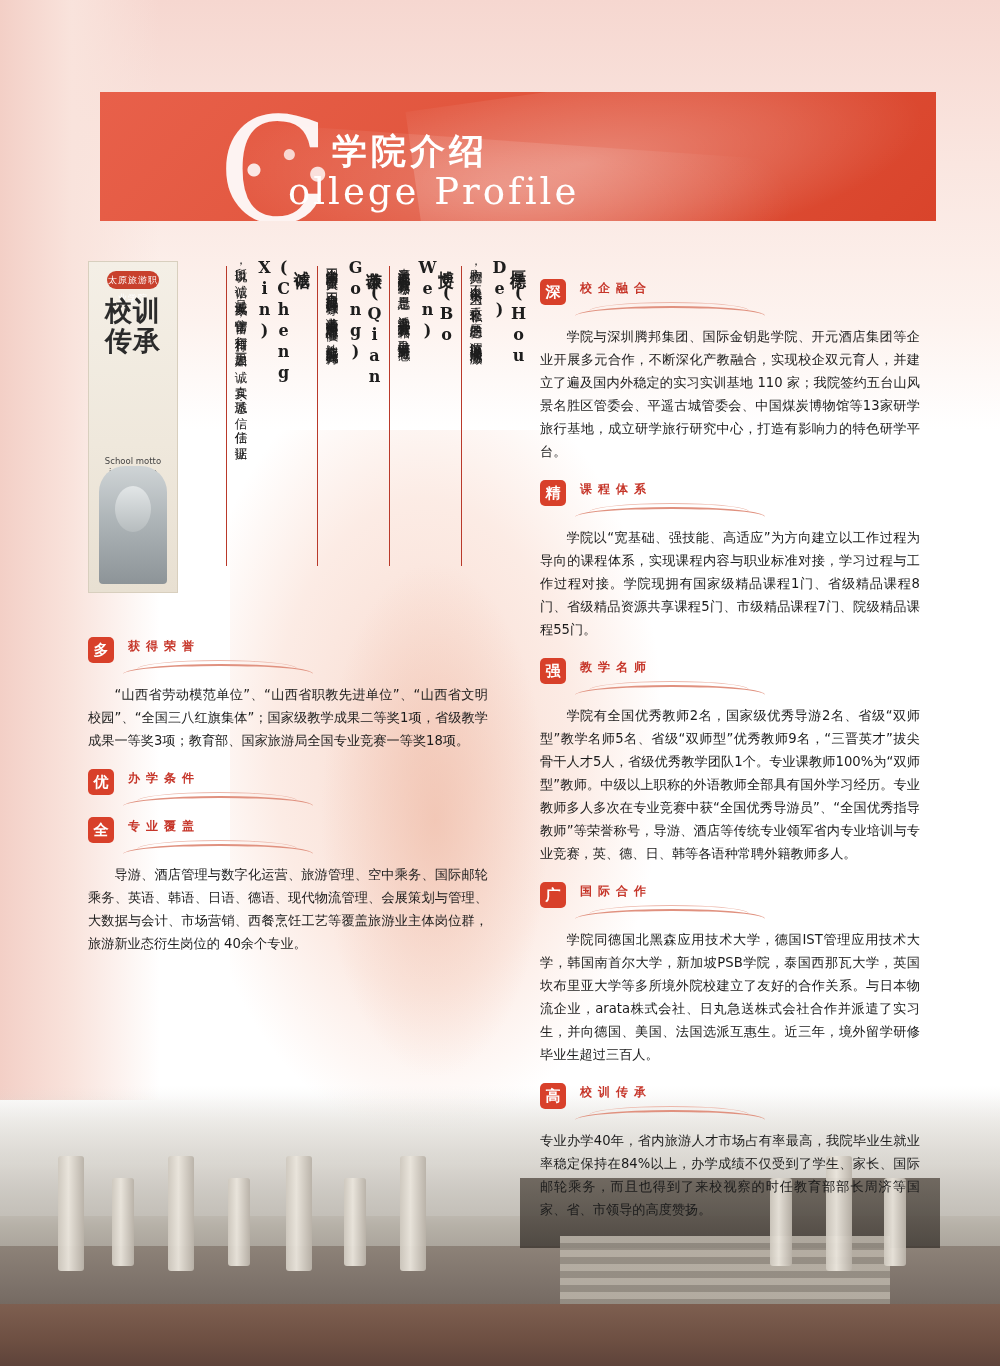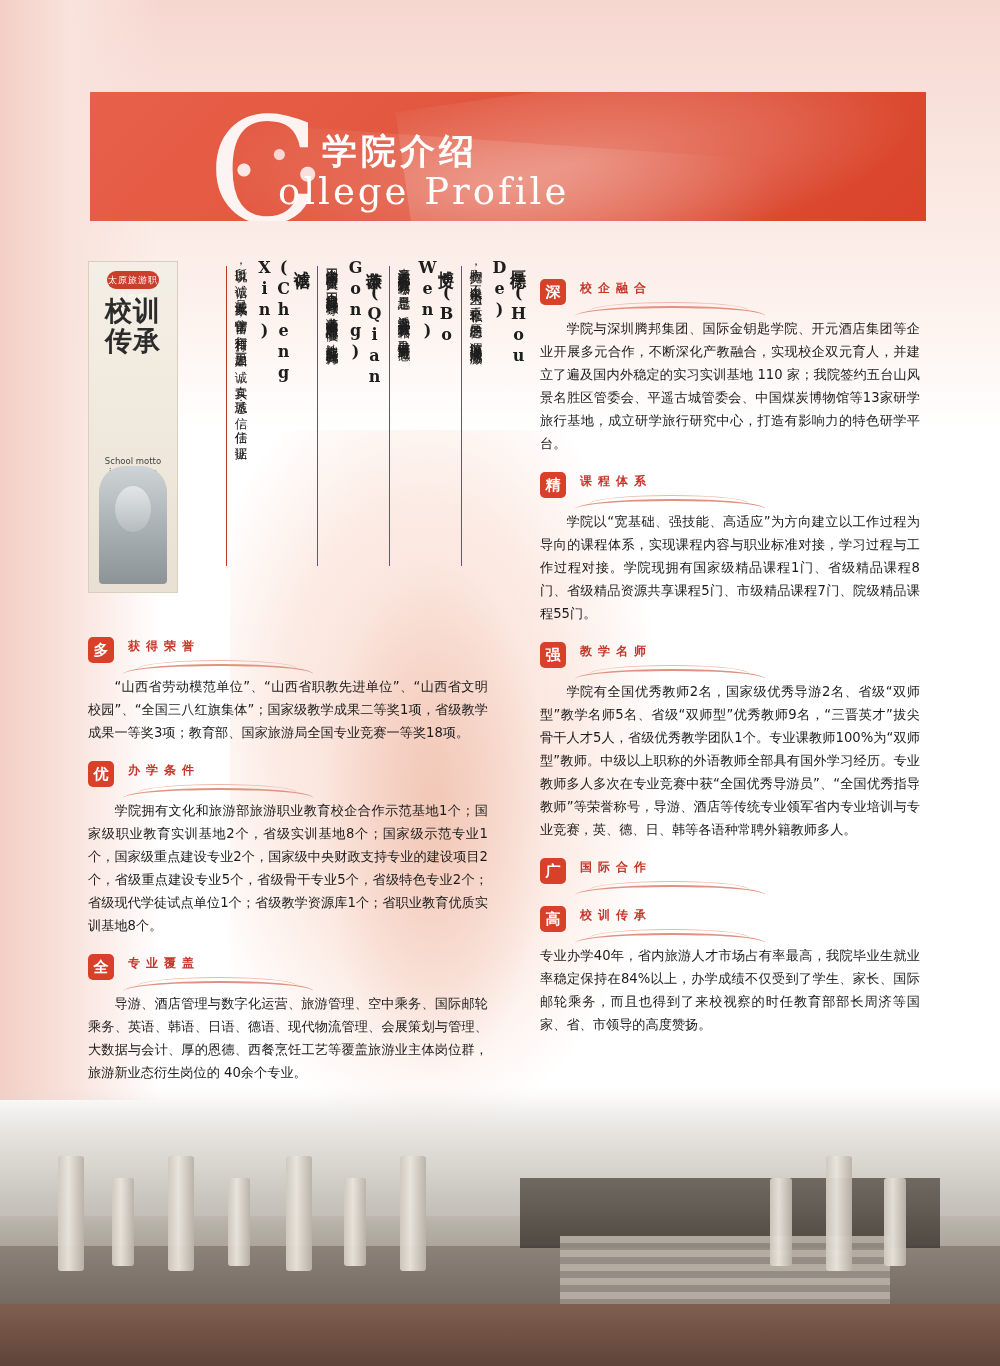"学院介绍" .banner { left: 90px -> 100px }
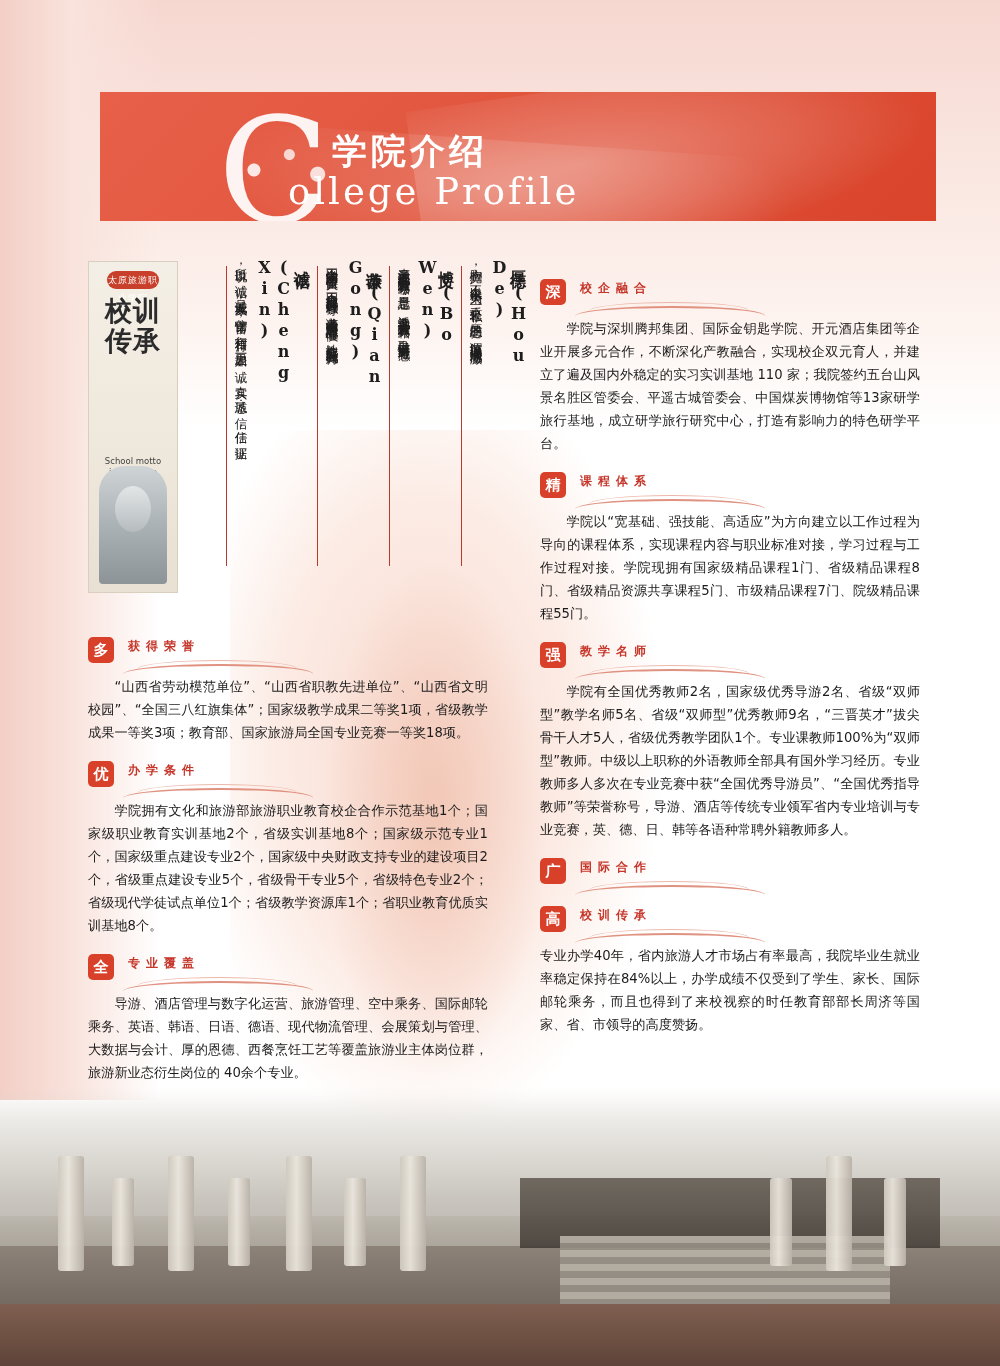"学院与深圳腾邦集团、国际金钥匙学院、开元酒店集团等企业开展多元合作，不断深化产教" p.body { margin: 7px 0 10px 0 -> 15px 0 10px 0 }
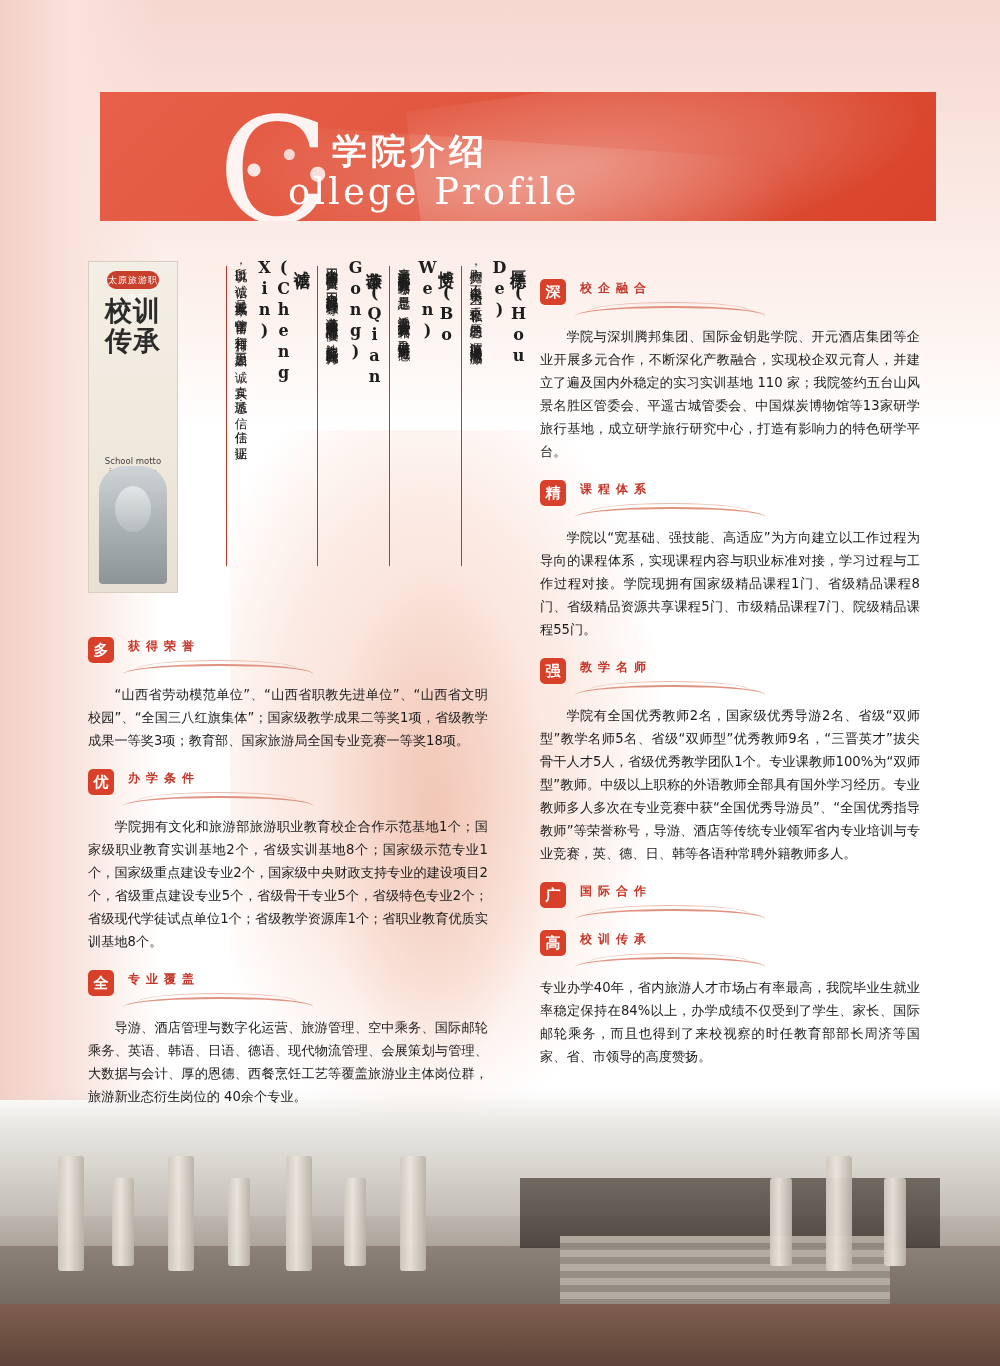"学院拥有文化和旅游部旅游职业教育校企合作示范基地1个；国家级职业教育实训基地2个" p.body { html: <p>学院拥有文化和旅游部旅游职业教育校企合作示范基地1个；国家级职业教育实训基地2个，省级实训基地8个；国家级示范专业1个，国家级重点建设专业2个，国家级中央财政支持专业的建设项目2个，省级重点建设专业5个，省级骨干专业5个，省级特色专业2个；省级现代学徒试点单位1个；省级教学资源库1个；省职业教育优质实训基地8个。</p> -> none }
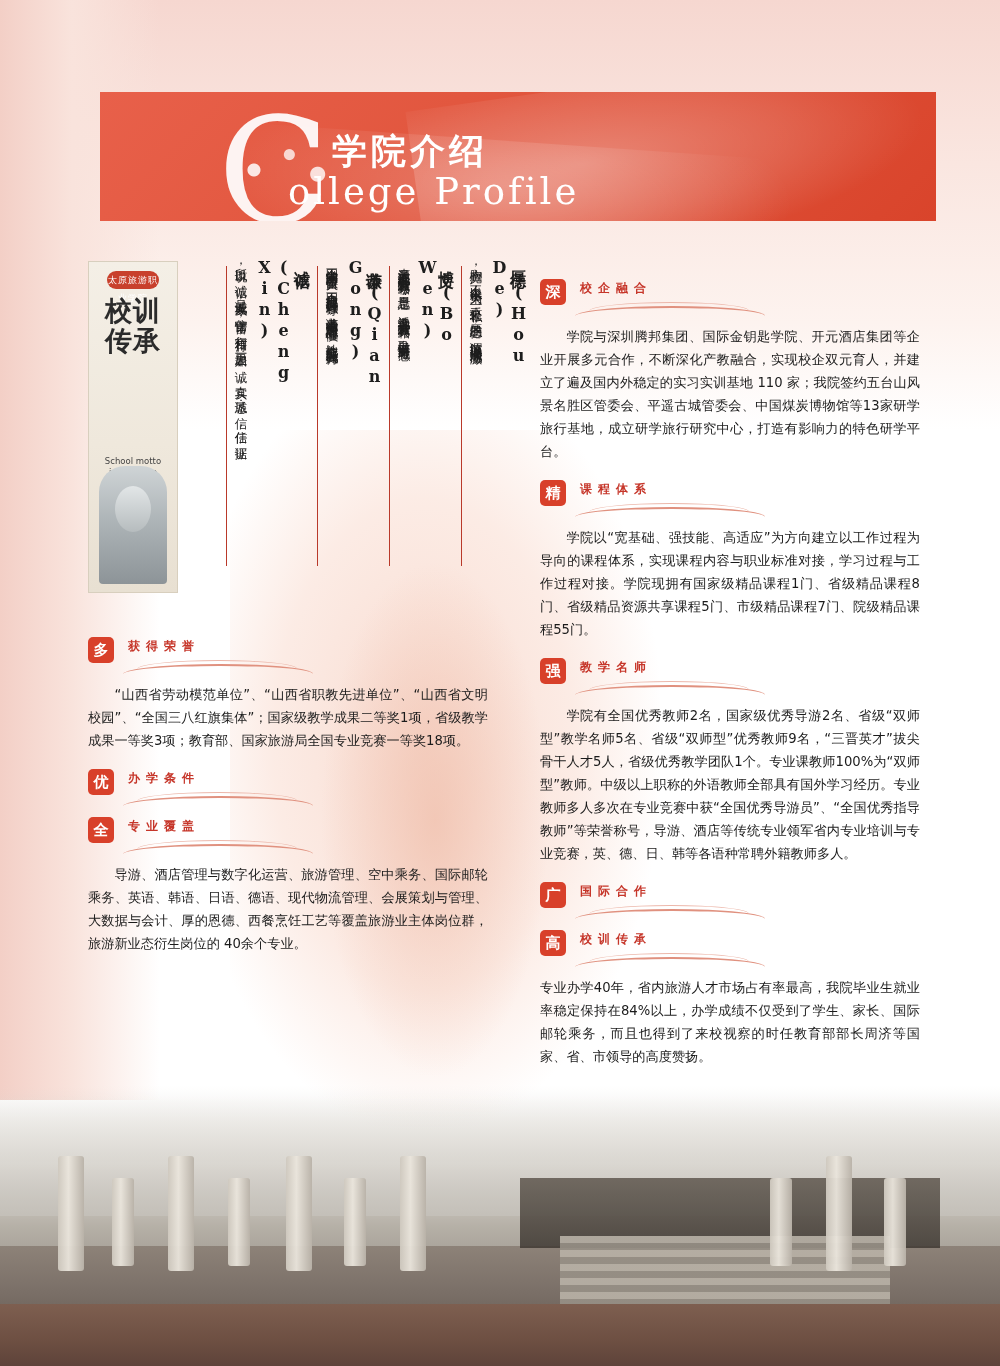"导游、酒店管理与数字化运营、旅游管理、空中乘务、国际邮轮乘务、英语、韩语、日语、" p.body { text: 厚的恩德 -> 市场营销 }
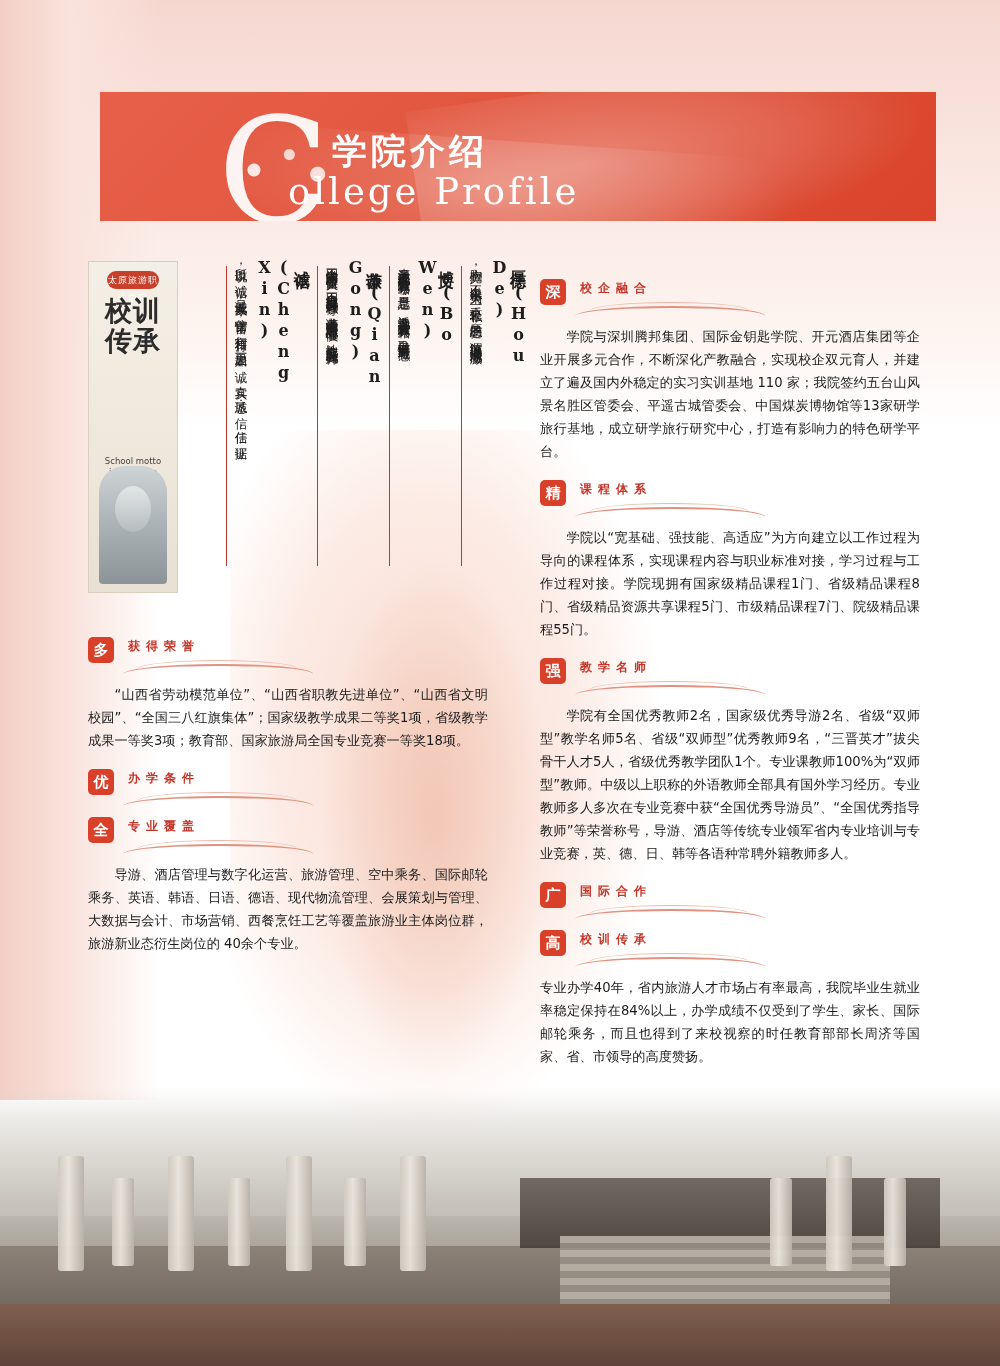"学院同德国北黑森应用技术大学，德国IST管理应用技术大学，韩国南首尔大学，新加坡" p.body { html: none -> <p>学院同德国北黑森应用技术大学，德国IST管理应用技术大学，韩国南首尔大学，新加坡PSB学院，泰国西那瓦大学，英国坎布里亚大学等多所境外院校建立了友好的合作关系。与日本物流企业，arata株式会社、日丸急送株式会社合作并派遣了实习生，并向德国、美国、法国选派互惠生。近三年，境外留学研修毕业生超过三百人。</p> }
